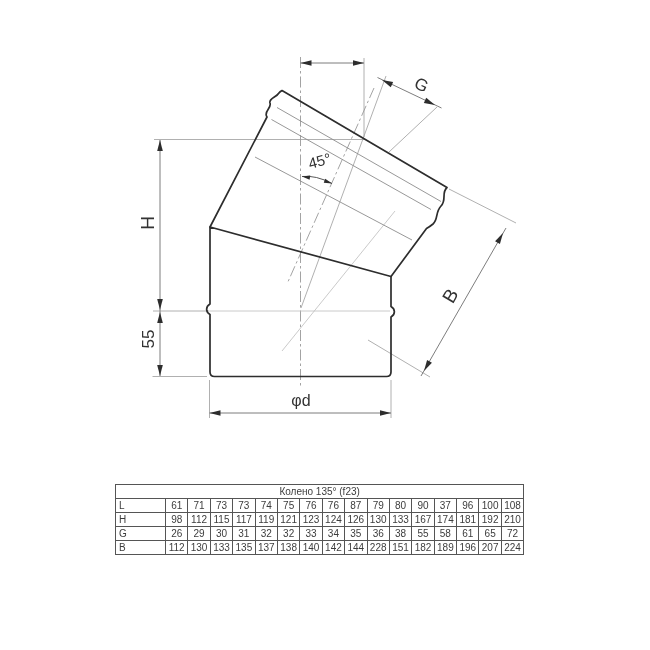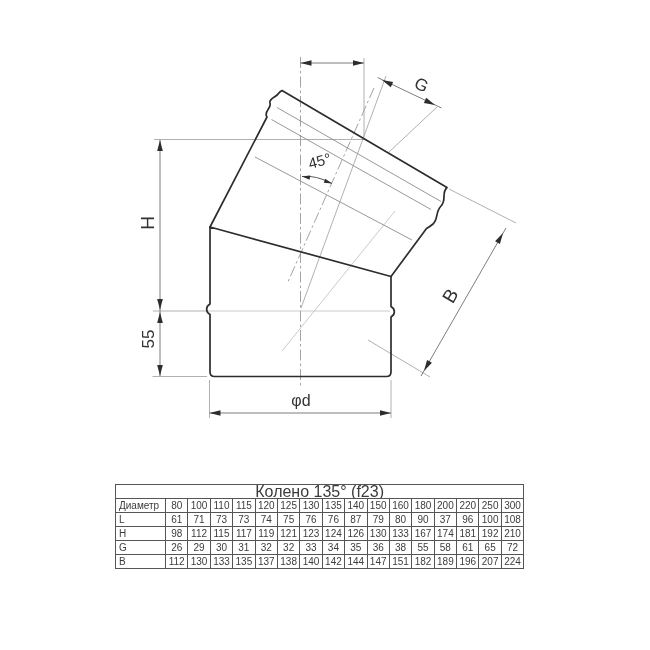"Колено 135° (f23)" td.title { font-size: 16px -> 10px }
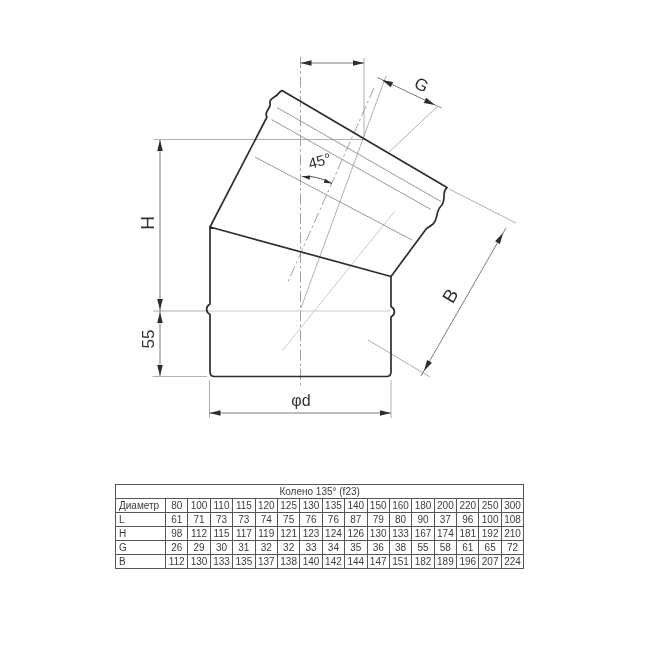"Диаметр" tr { html: <tr> <td>Диаметр</td> <td>80</td> <td>100</td> <td>110</td> <td>115</td> <td>120</td> <td>125</td> <td>130</td> <td>135</td> <td>140</td> <td>150</td> <td>160</td> <td>180</td> <td>200</td> <td>220</td> <td>250</td> <td>300</td> </tr> -> none }
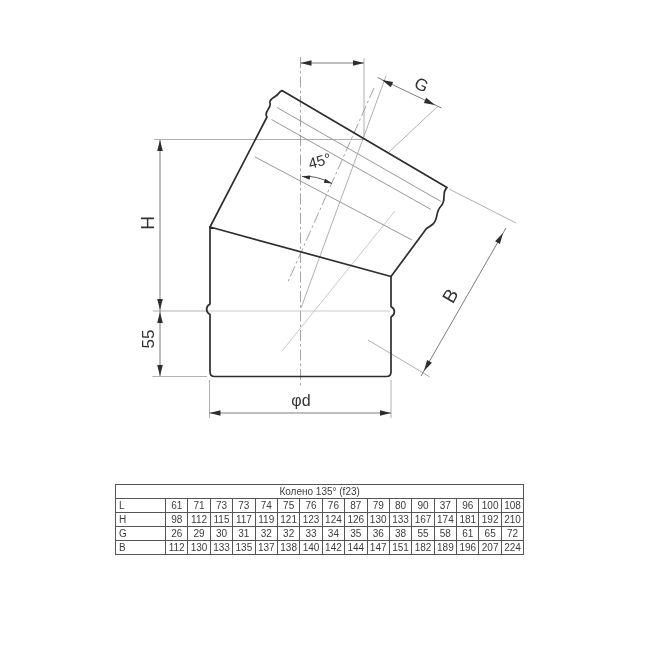"147" td { text: 147 -> 228 }
